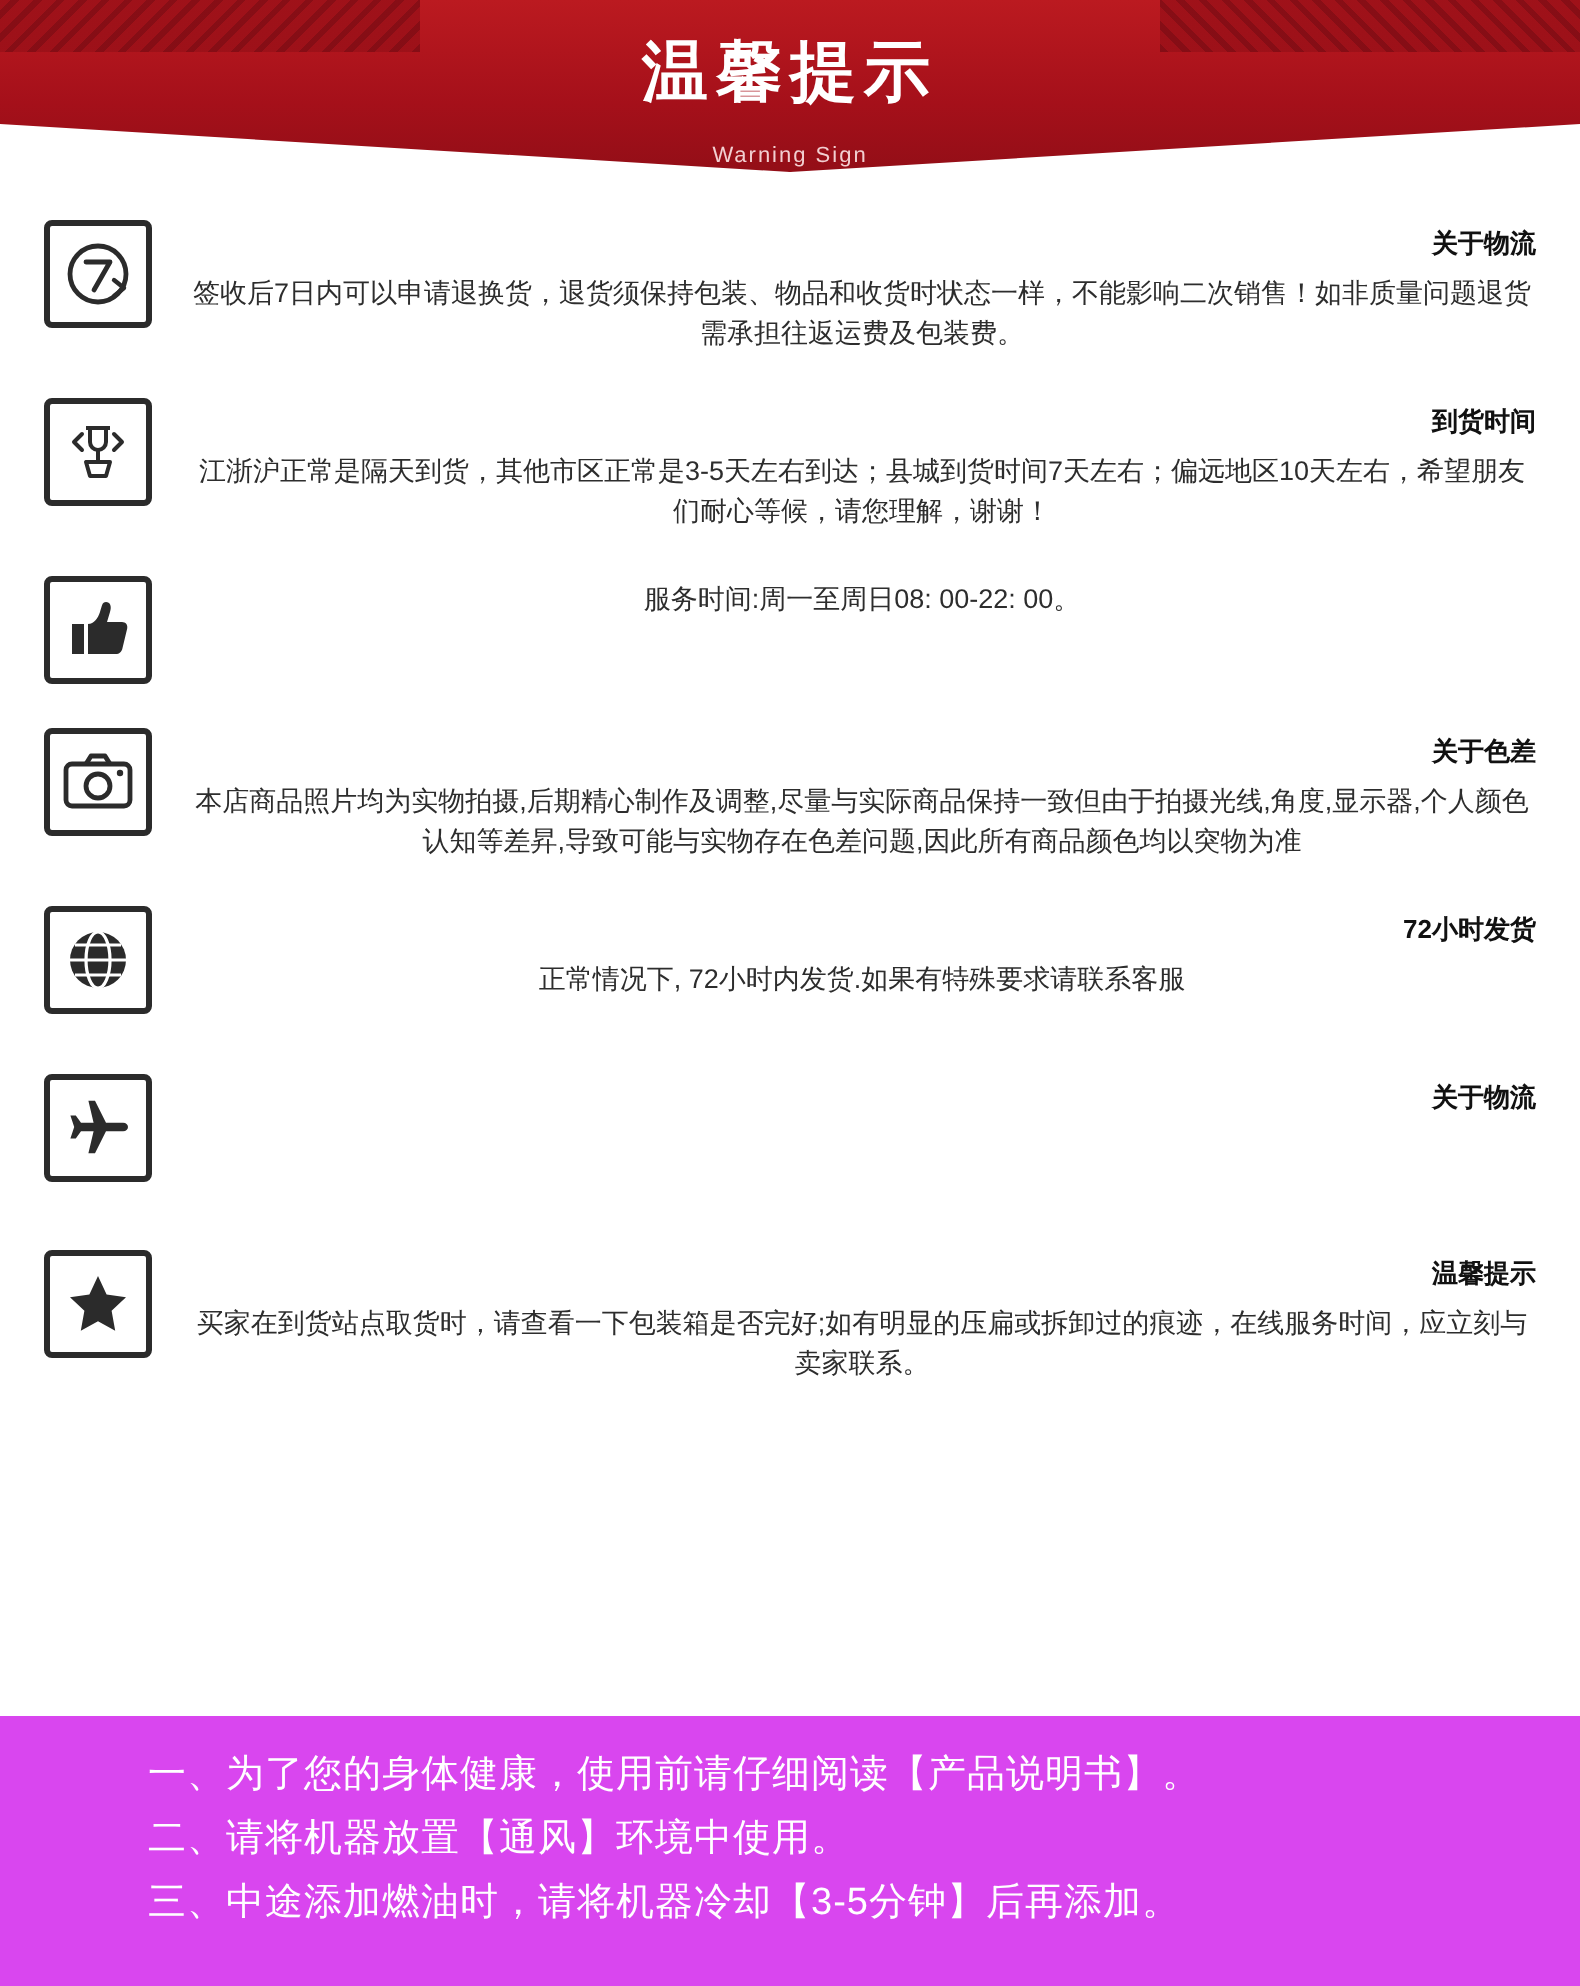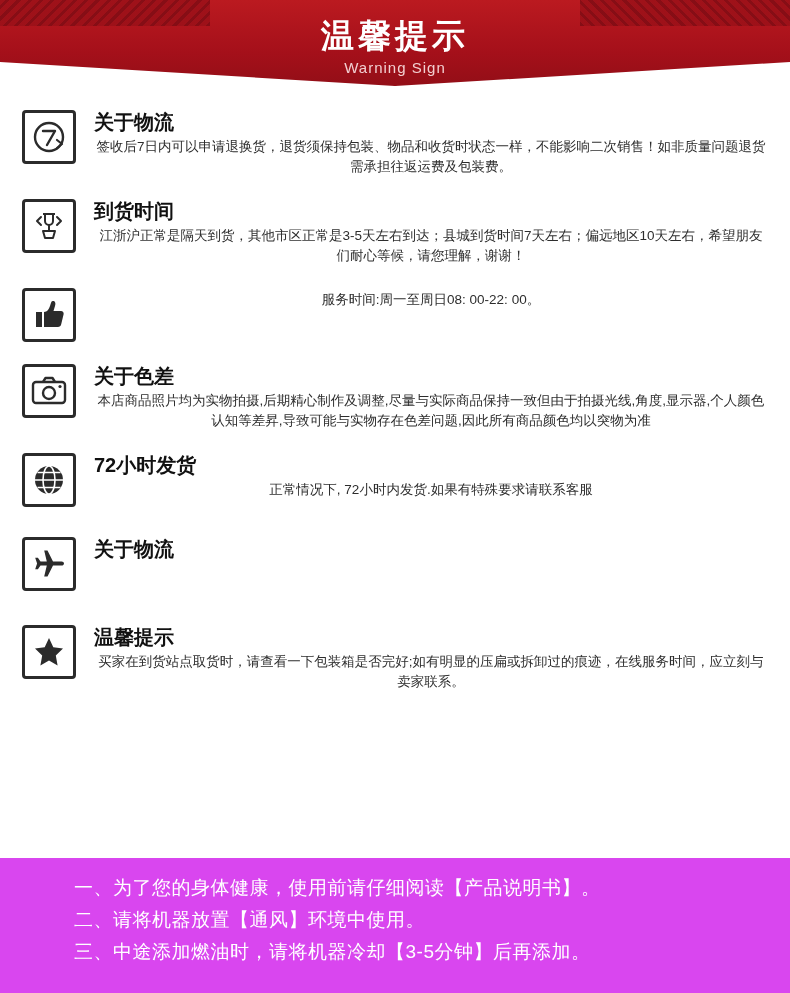"Warning Sign" .banner-sub { font-size: 15px -> 11px; margin-top: 3px -> 16px }
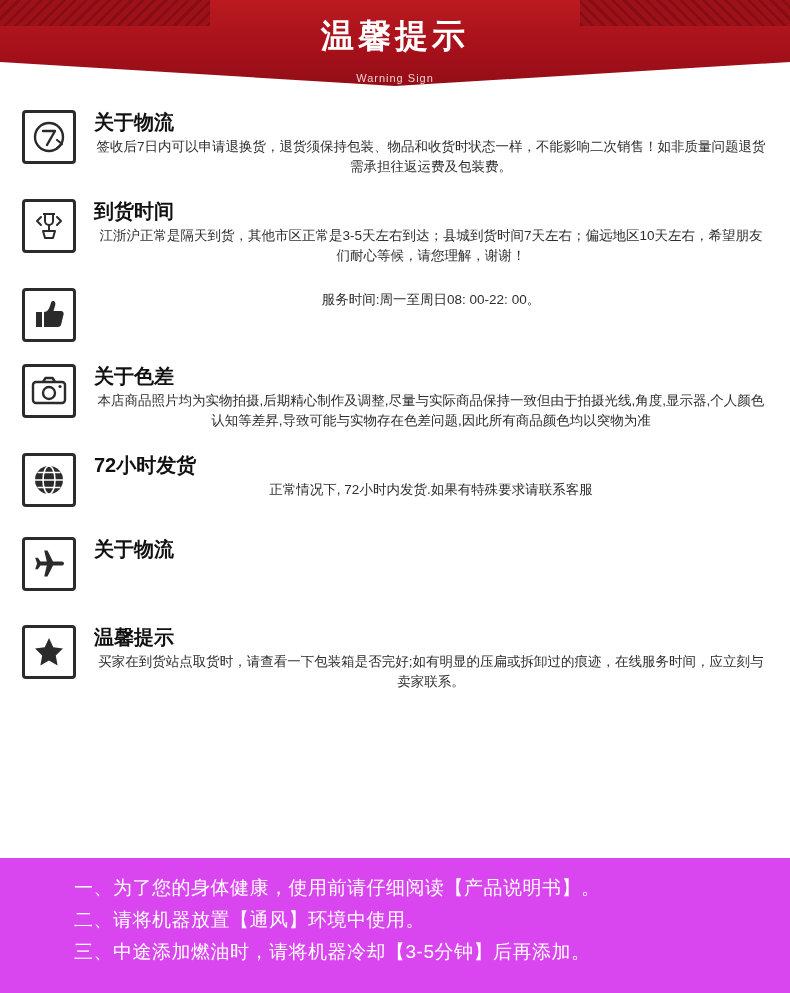"关于物流" .item-title { font-size: 20px -> 13px; text-align: none -> right }
